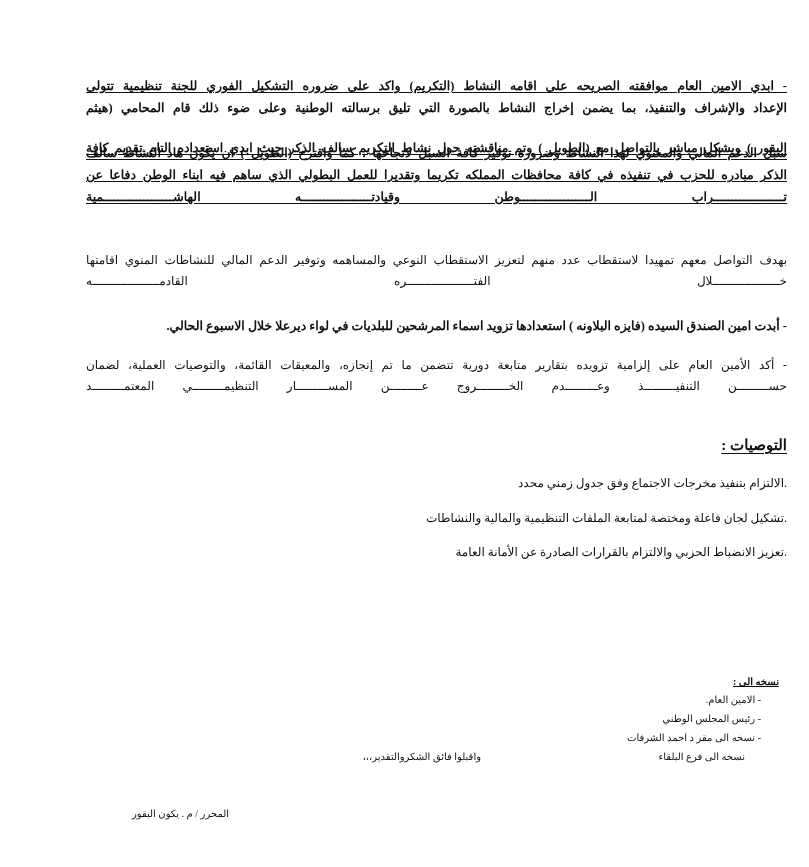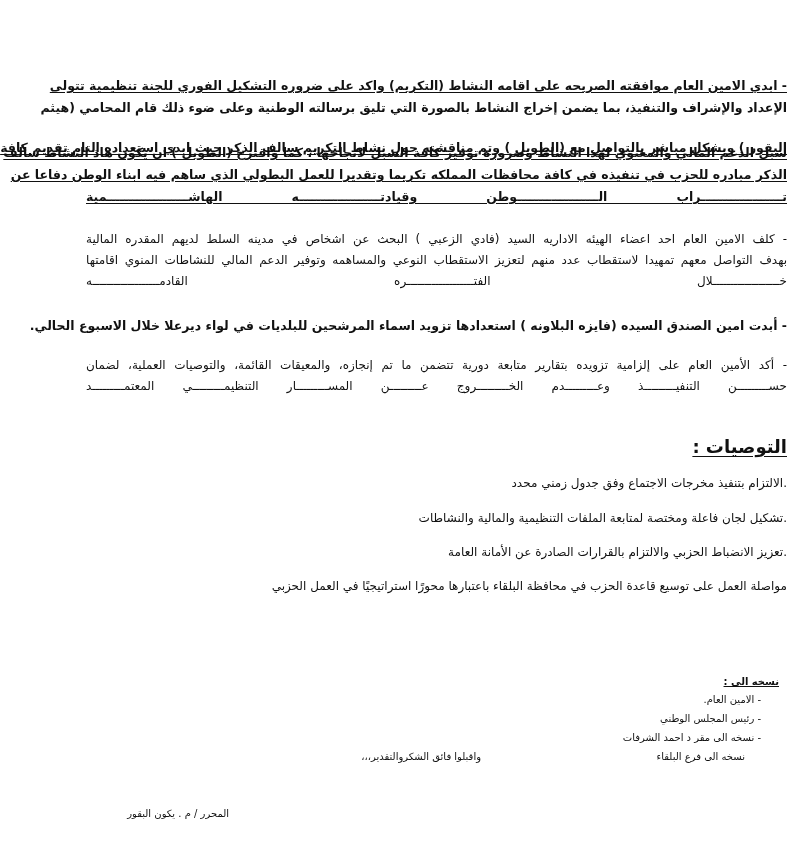"- ابدي الامين العام موافقته" .page { font-family: none -> Liberation Serif, serif }
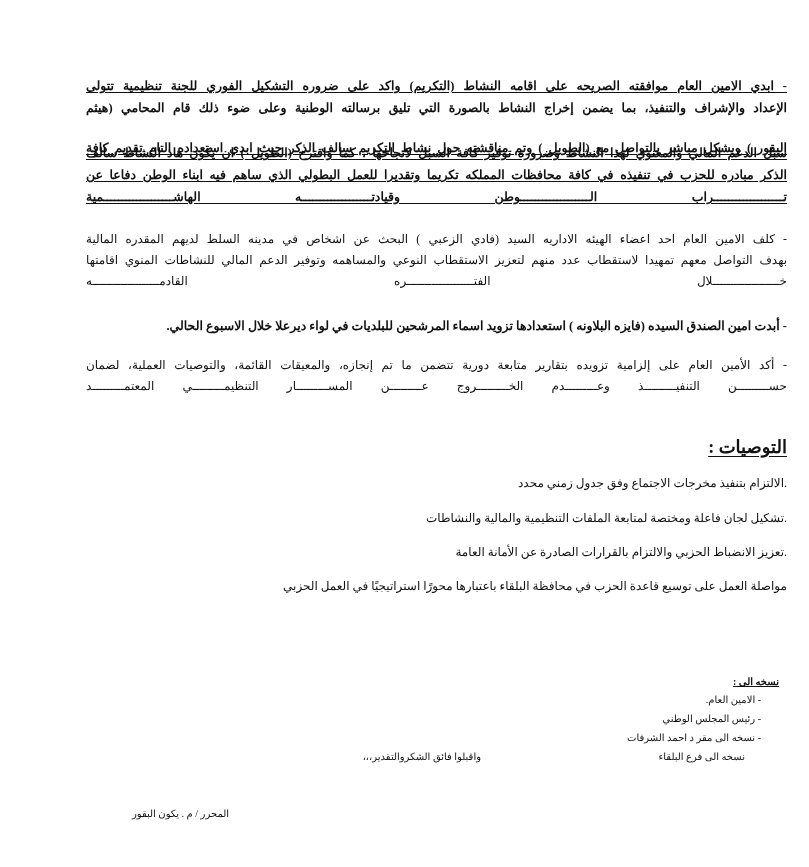"- كلف الامين العام احد" div.line { html: <div>- كلف الامين العام احد اعضاء الهيئه الاداريه السيد (فادي الزعبي ) البحث عن اشخاص في مدينه السلط لديهم المقدره المالية</div> -> none }
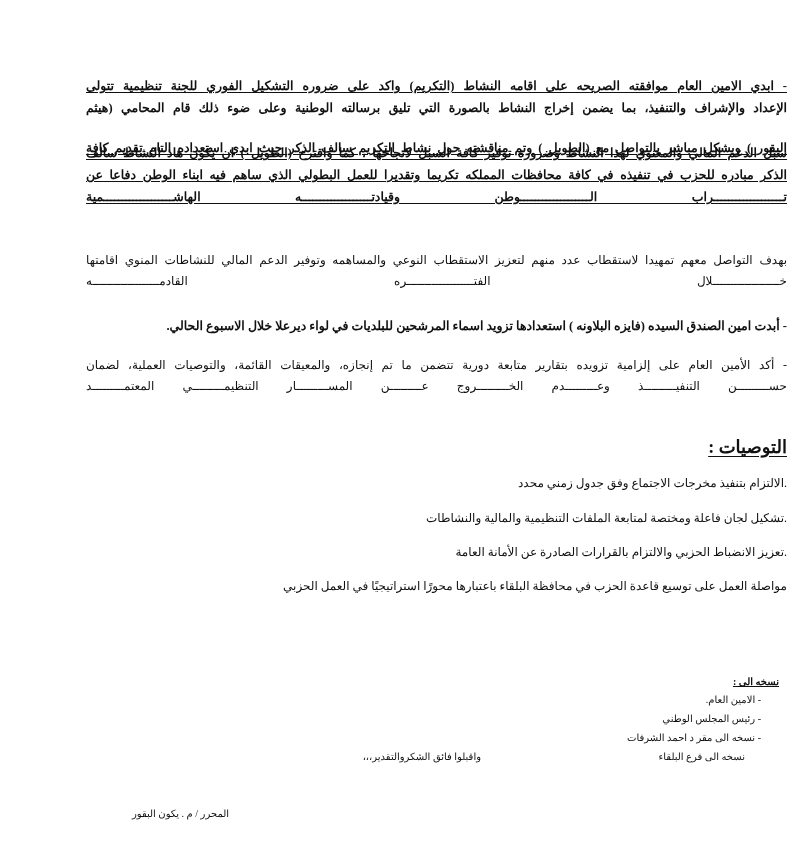"التوصيات :" .heading { font-size: 18px -> 15px }
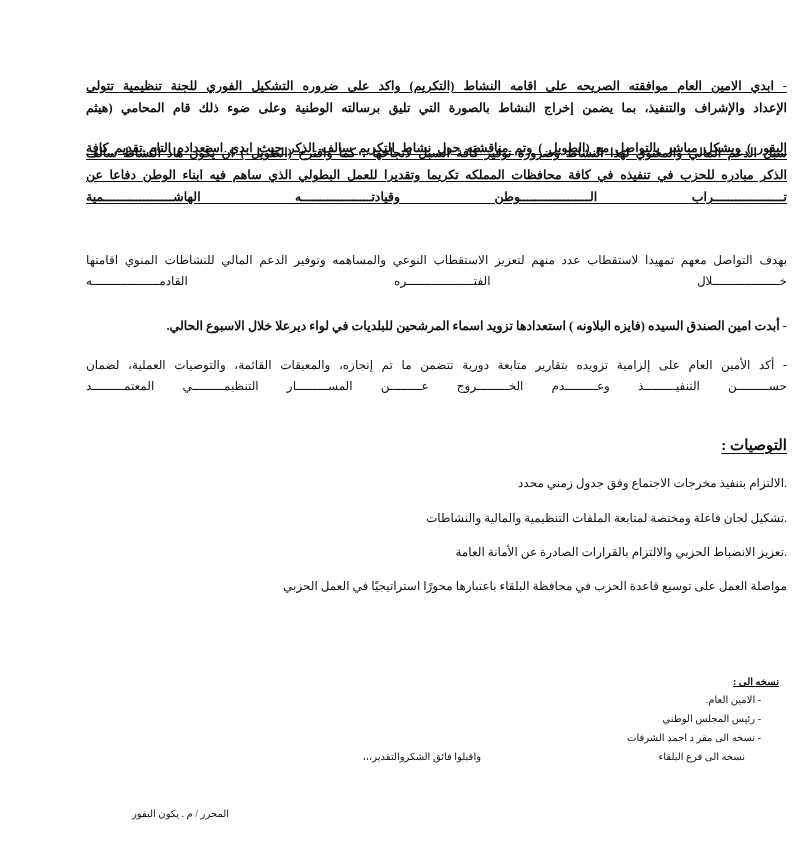"مواصلة العمل على توسيع قاعدة" div.line { html: <div>مواصلة العمل على توسيع قاعدة الحزب في محافظة البلقاء باعتبارها محورًا استراتيجيًا في العمل الحزبي</div> -> none }
